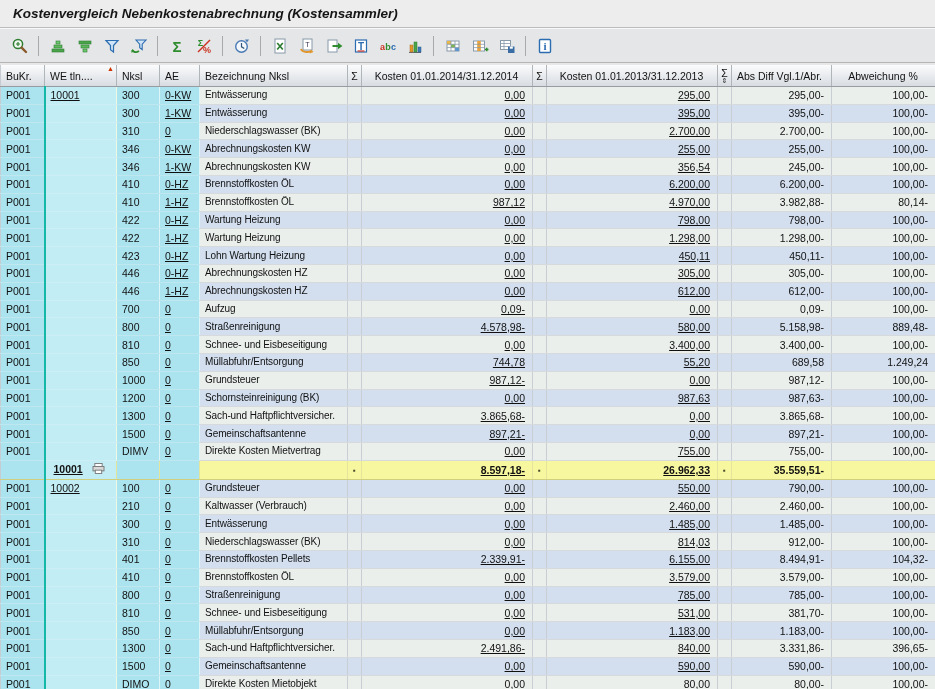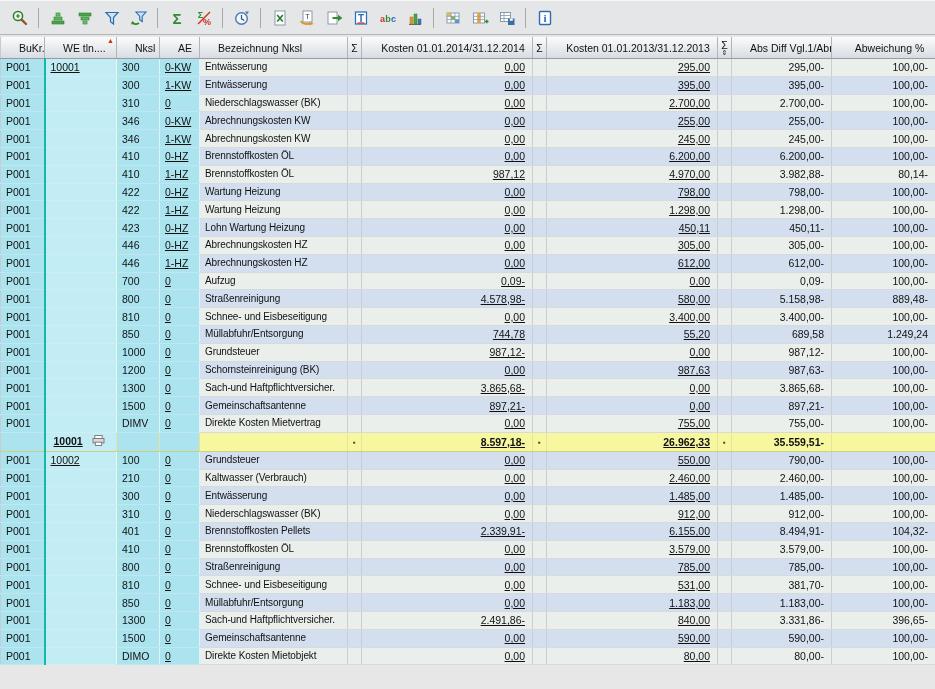"Kostenvergleich Nebenkostenabrechnung" div.titlebar { html: none -> <div> <span>Kostenvergleich Nebenkostenabrechnung (Kostensammler)</span> </div> }
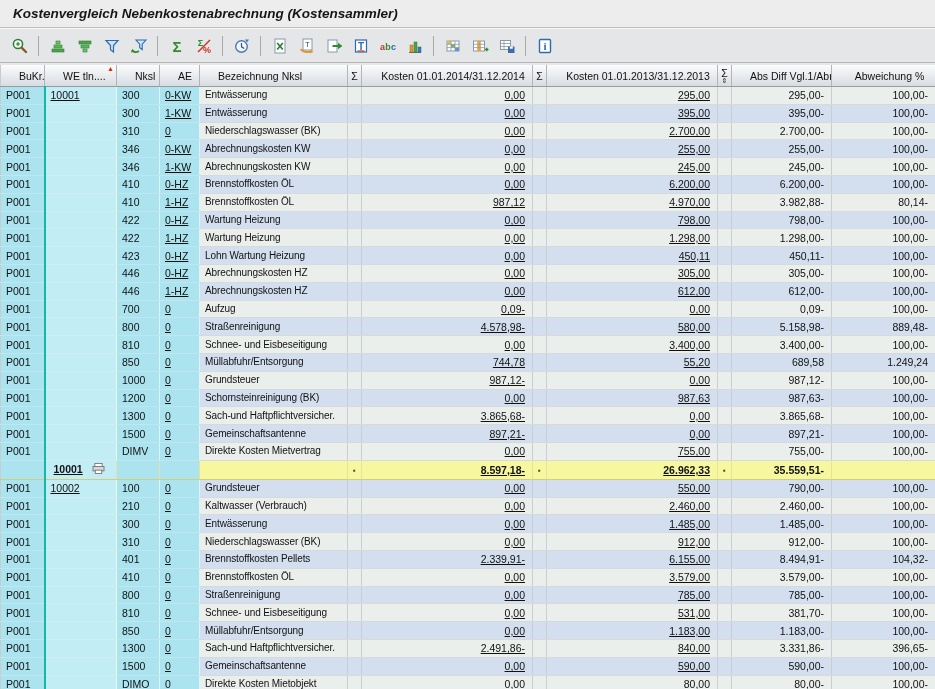"BuKr." thead th { padding: 1px 18px -> 1px 5px }
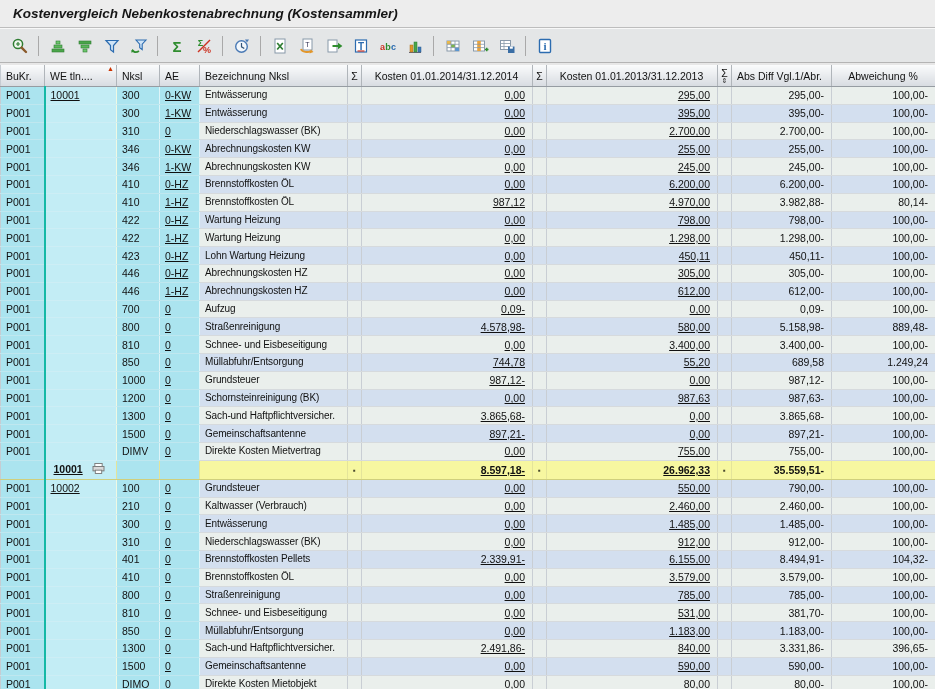"245,00" td.col-k2013 { text: 245,00 -> 356,54 }
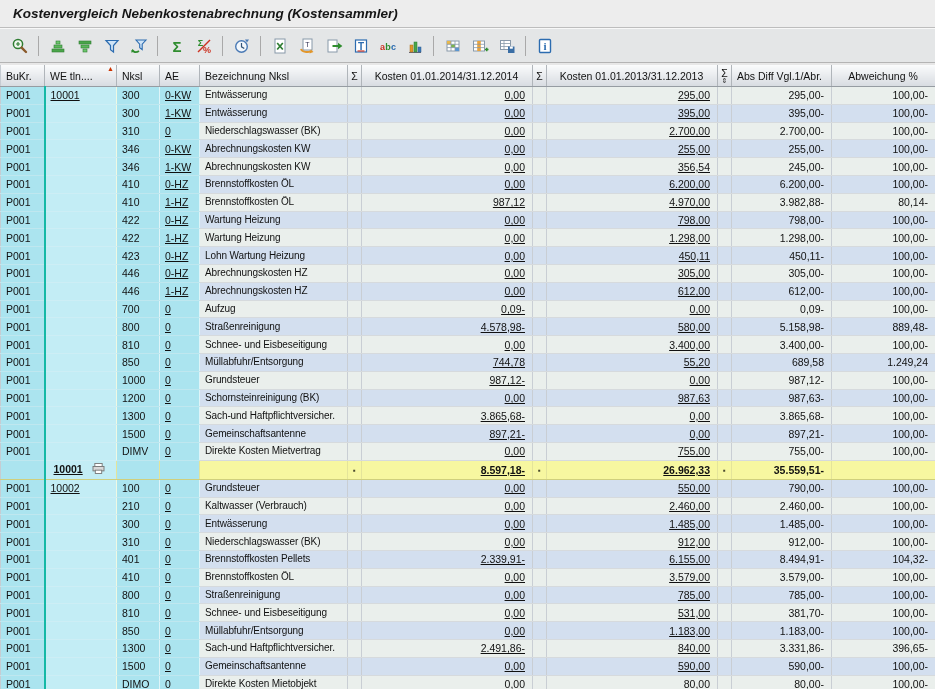"912,00" td.col-k2013 { text: 912,00 -> 814,03 }
